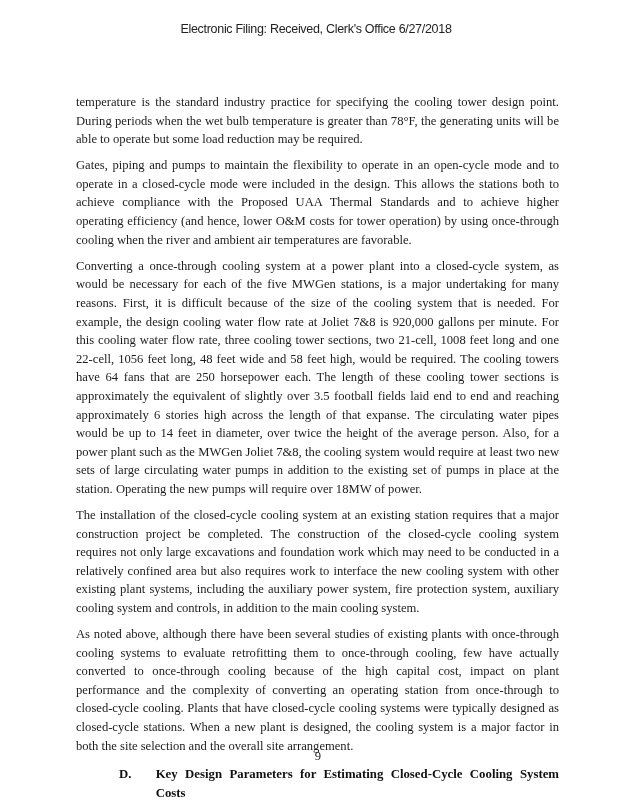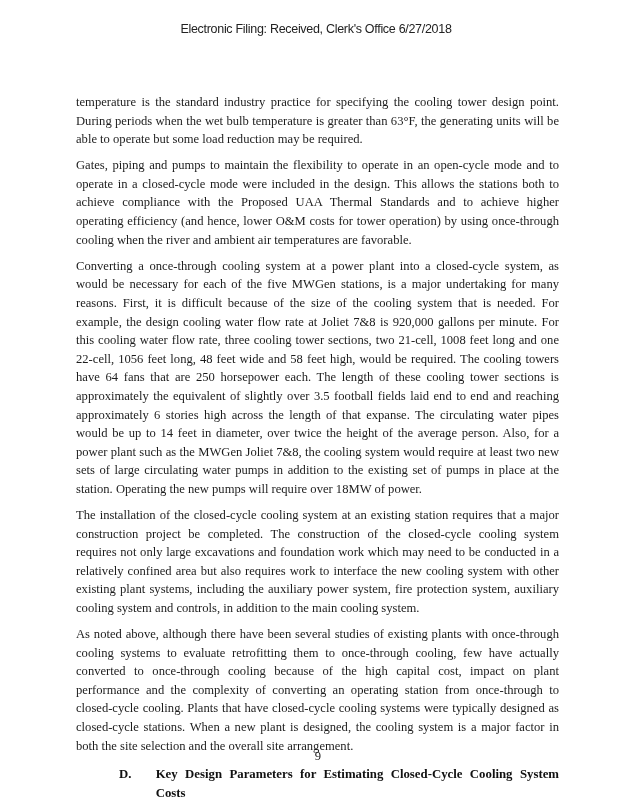"temperature is the standard industry" p.para { text: 63 -> 78 }
